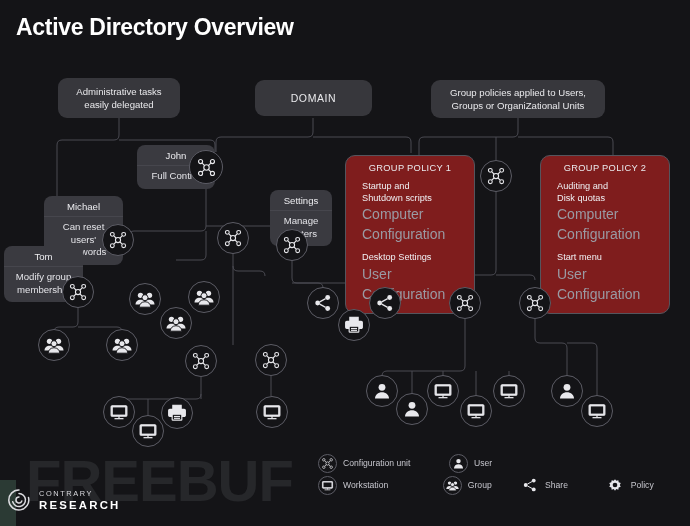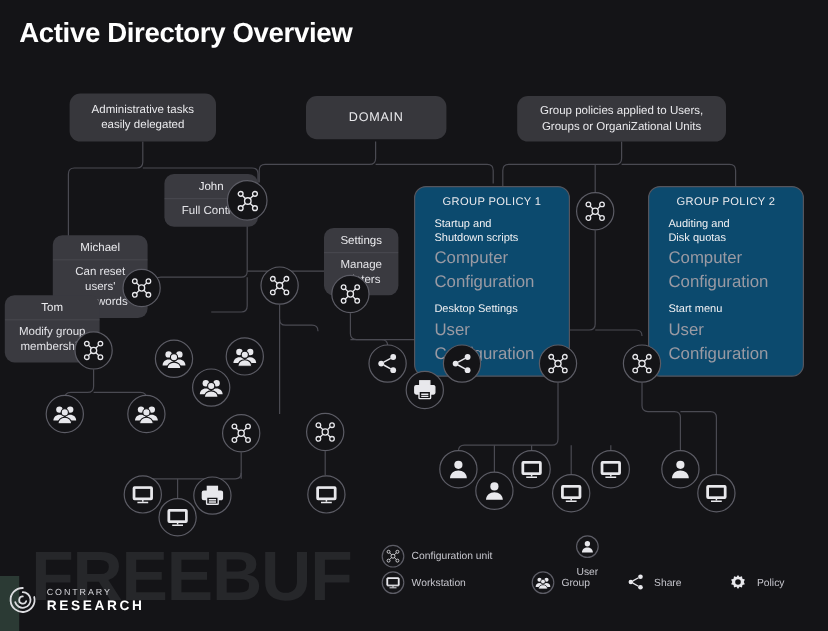"GROUP POLICY 1" .gp { background: #0c4a6e -> #7f1d1d }
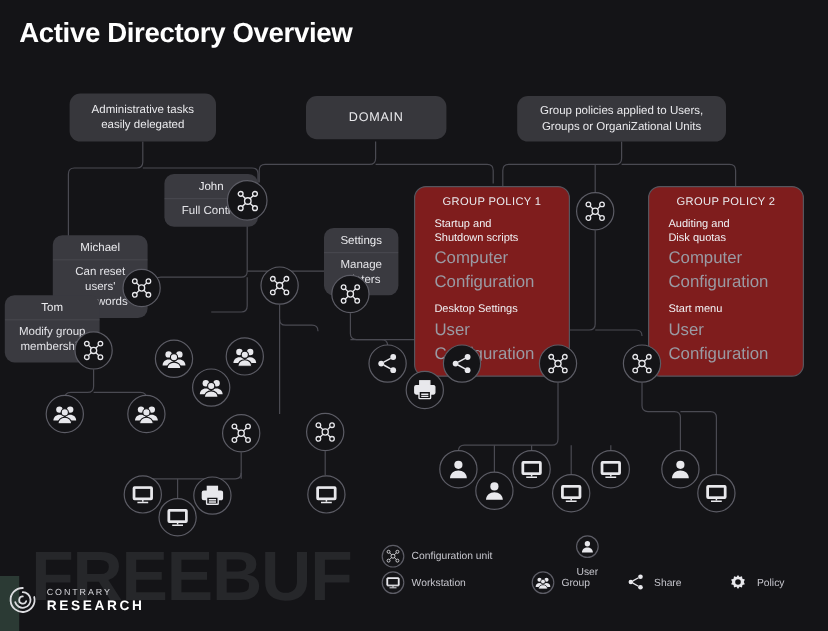"User" div.lgitem { flex-direction: column -> none }
